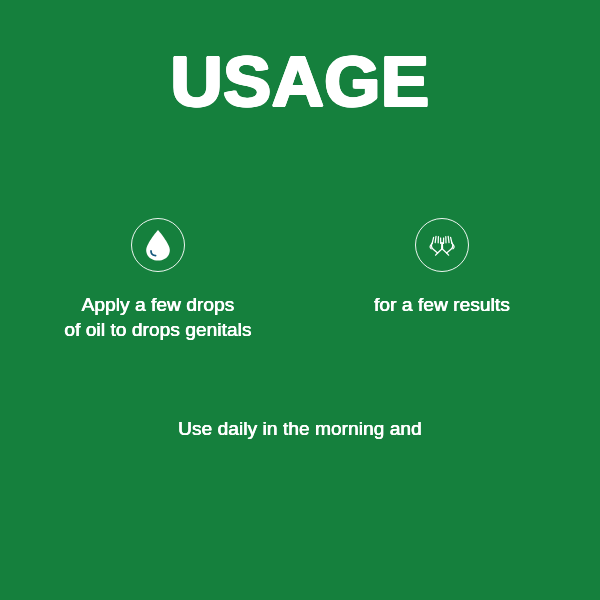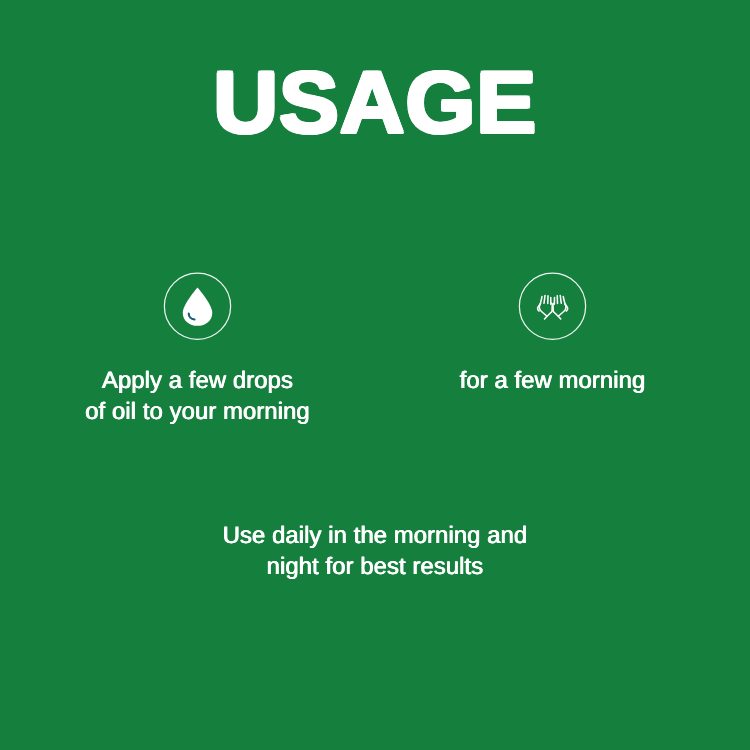"for a few morning" span.cap-line { text: morning -> results }
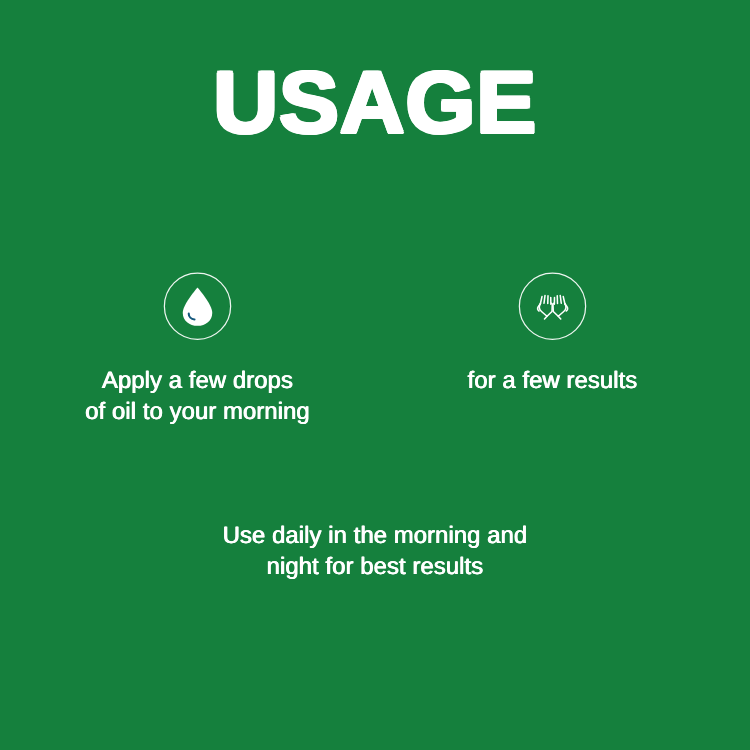"of oil to your morning" span.cap-line { text: your morning -> drops genitals }
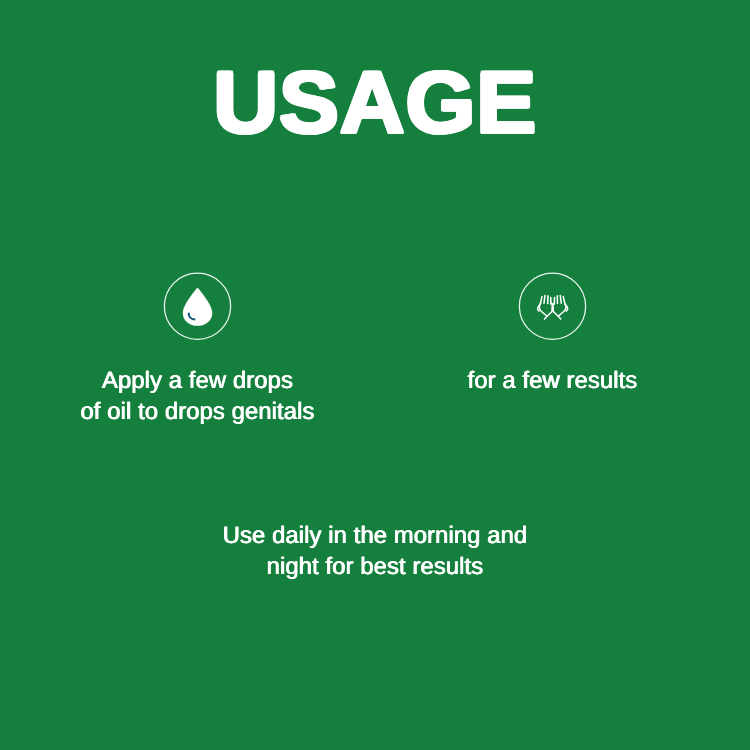"night for best results" span.note-line { html: <span>night for best results</span> -> none }
